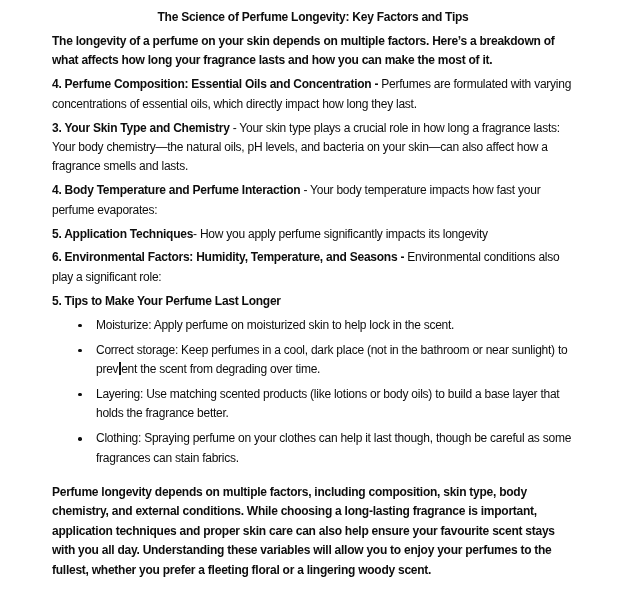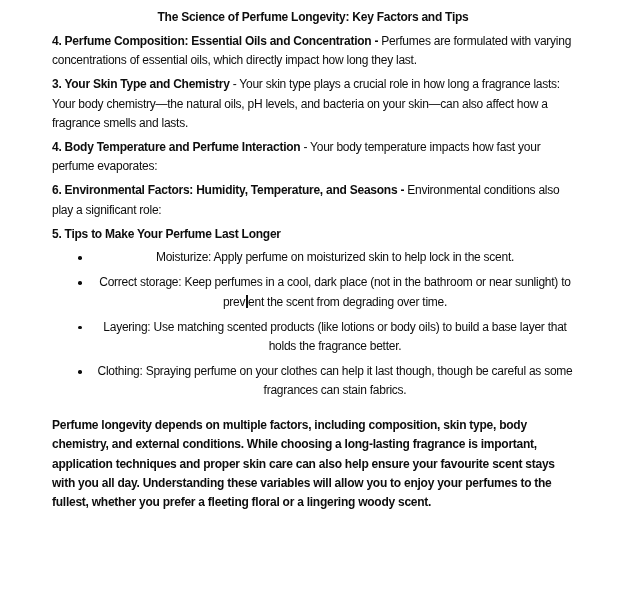"The longevity of a perfume" p.bold-para { html: none -> <p>The longevity of a perfume on your skin depends on multiple factors. Here’s a breakdown of what affects how long your fragrance lasts and how you can make the most of it.</p> }
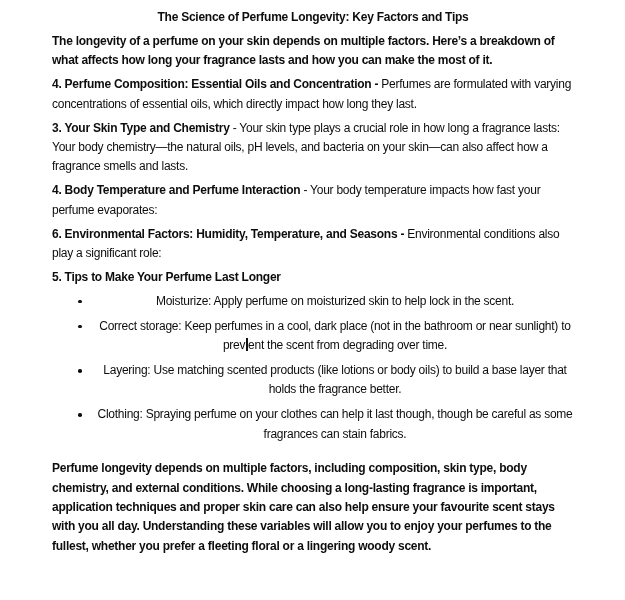"5. Application Techniques- How you" p { html: none -> <p><strong>5. Application Techniques</strong><span>- How you apply perfume significantly impacts its longevity</span></p> }
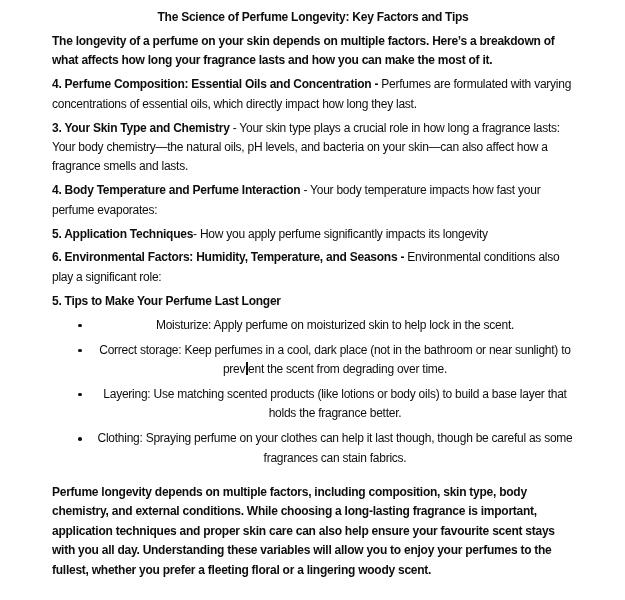"Moisturize: Apply perfume on moisturized" ul.tips-list { text-align: center -> none }
